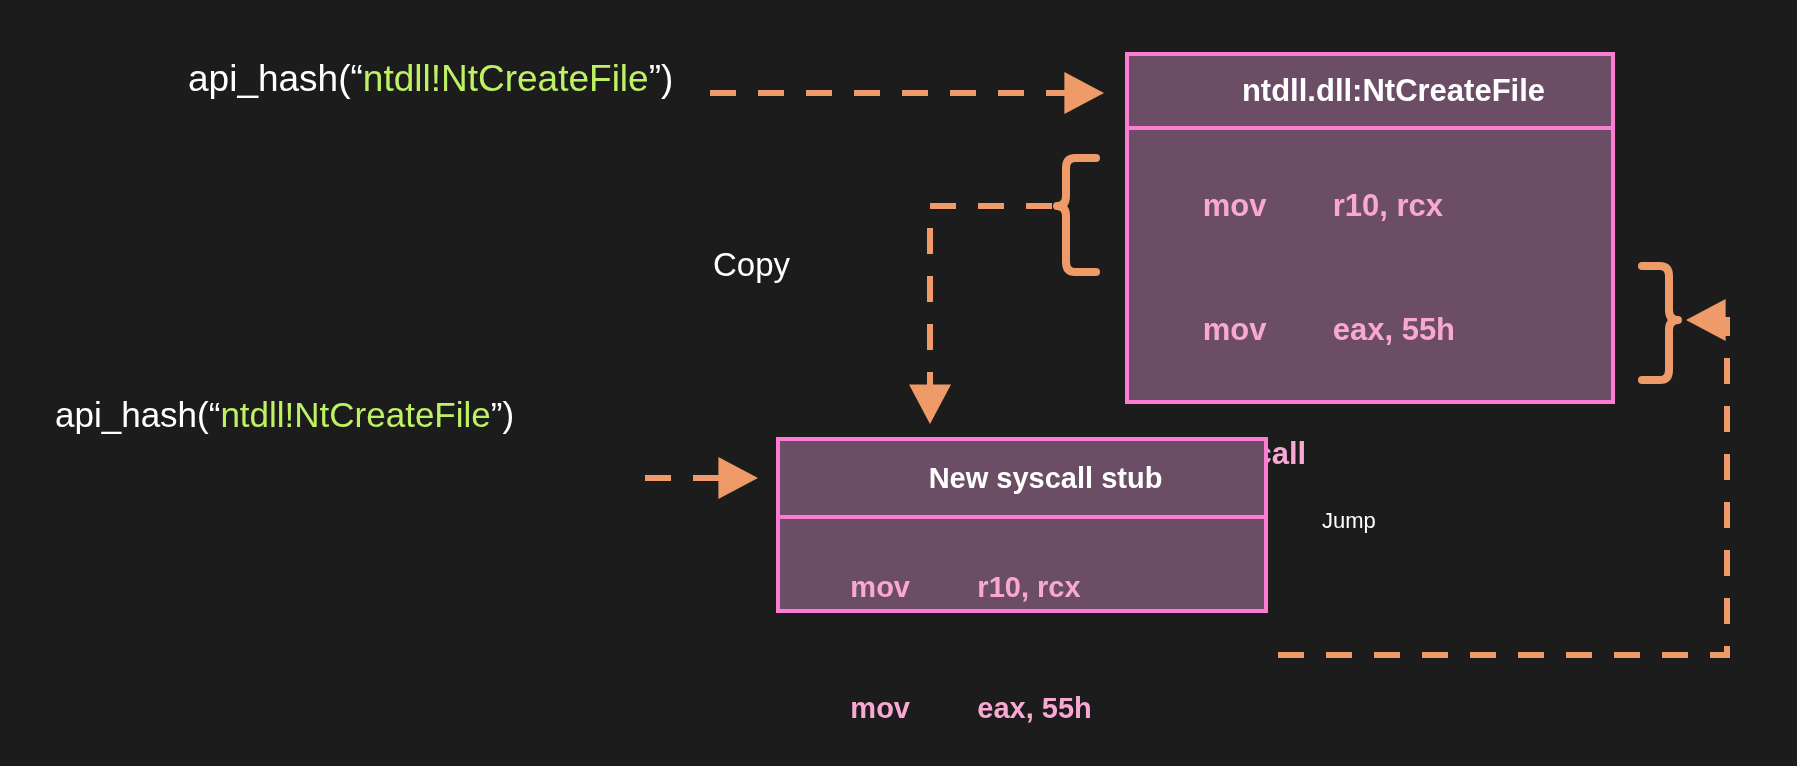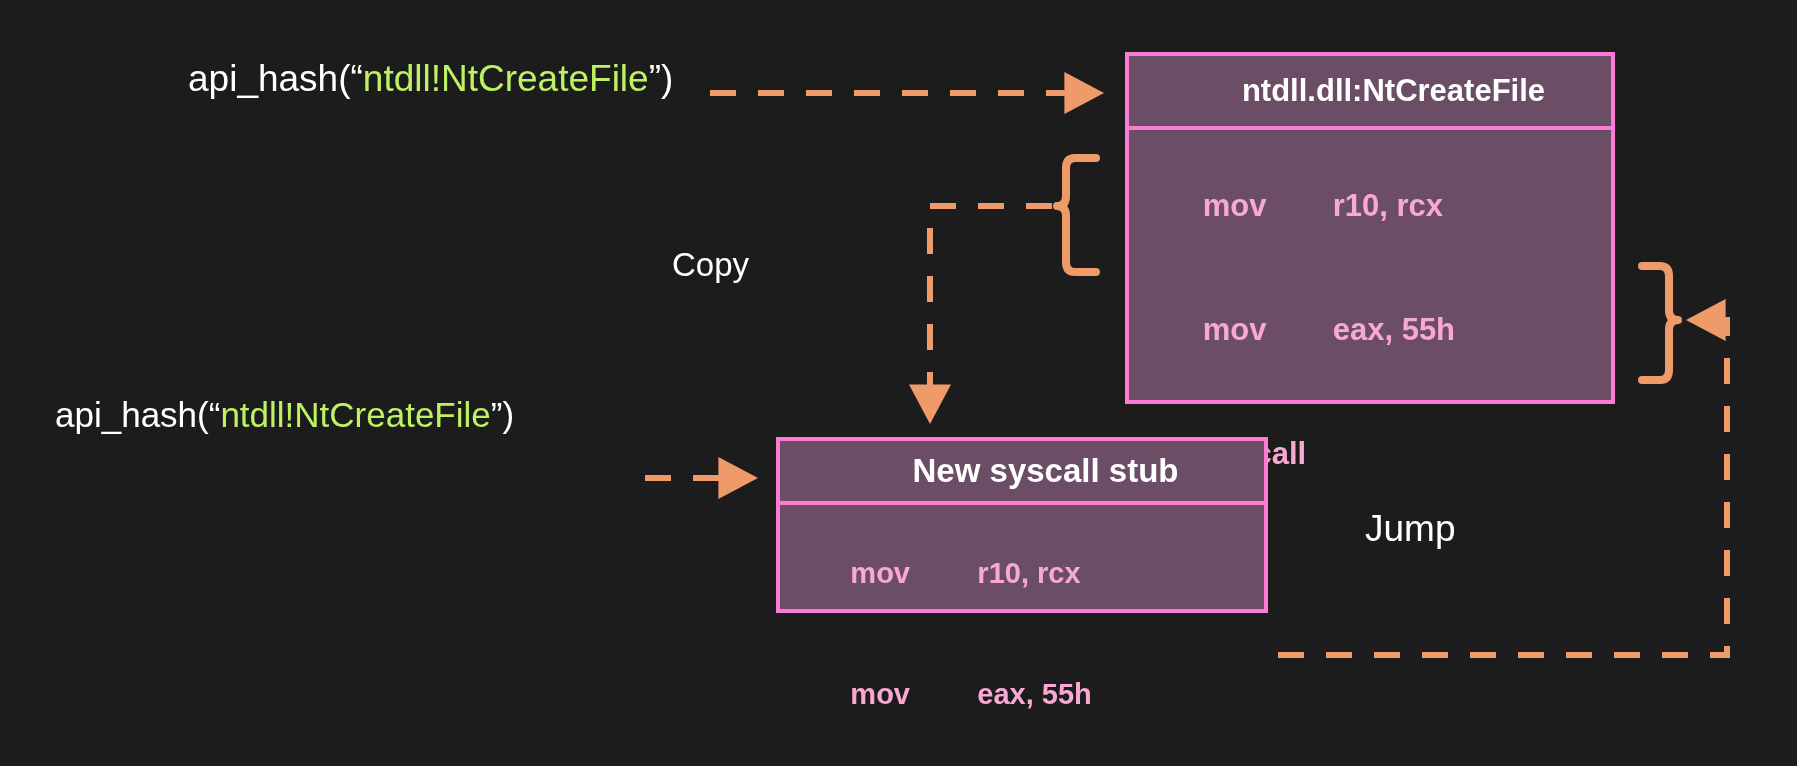"Copy" #label-copy { left: 672px -> 713px }
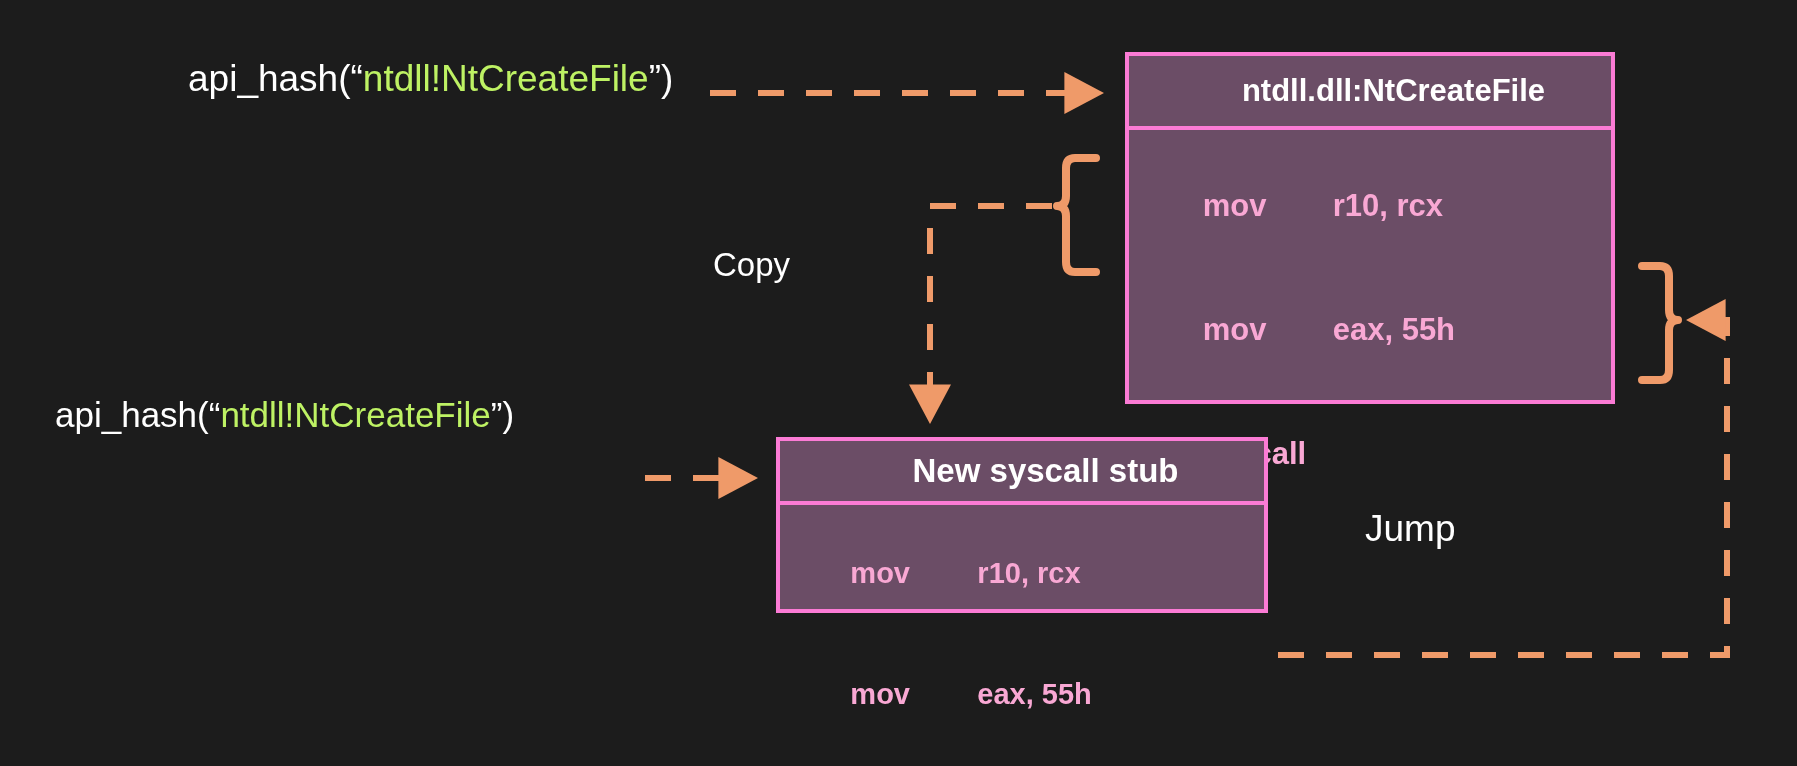"New syscall stub" #box-stub .box-header { font-size: 33px -> 29px; height: 64px -> 78px }
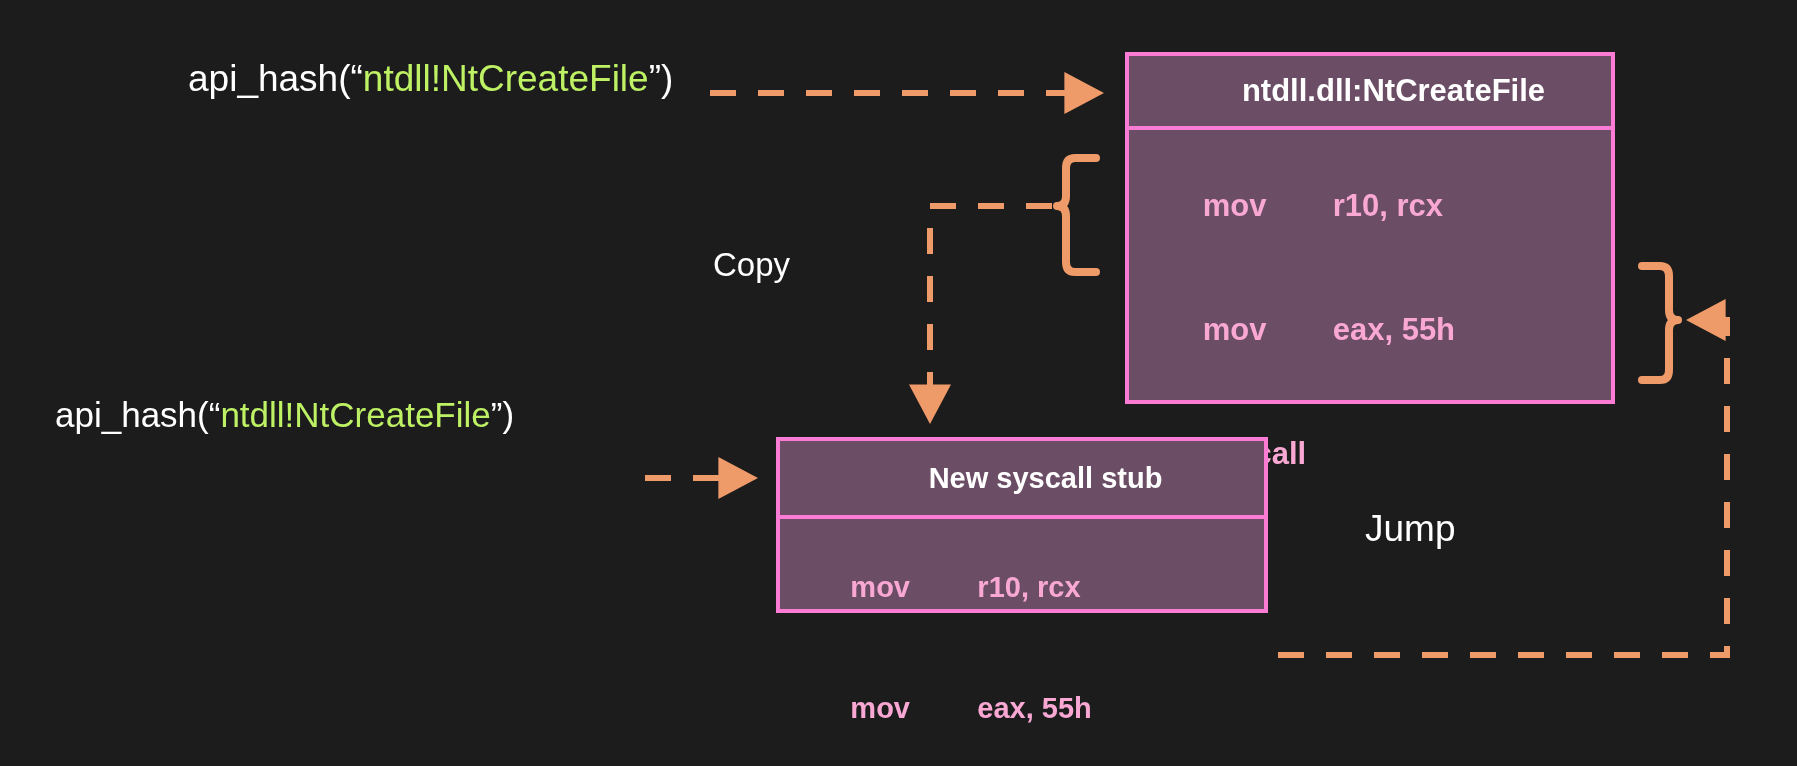"Jump" #label-jump { font-size: 37px -> 22px; left: 1365px -> 1322px }
